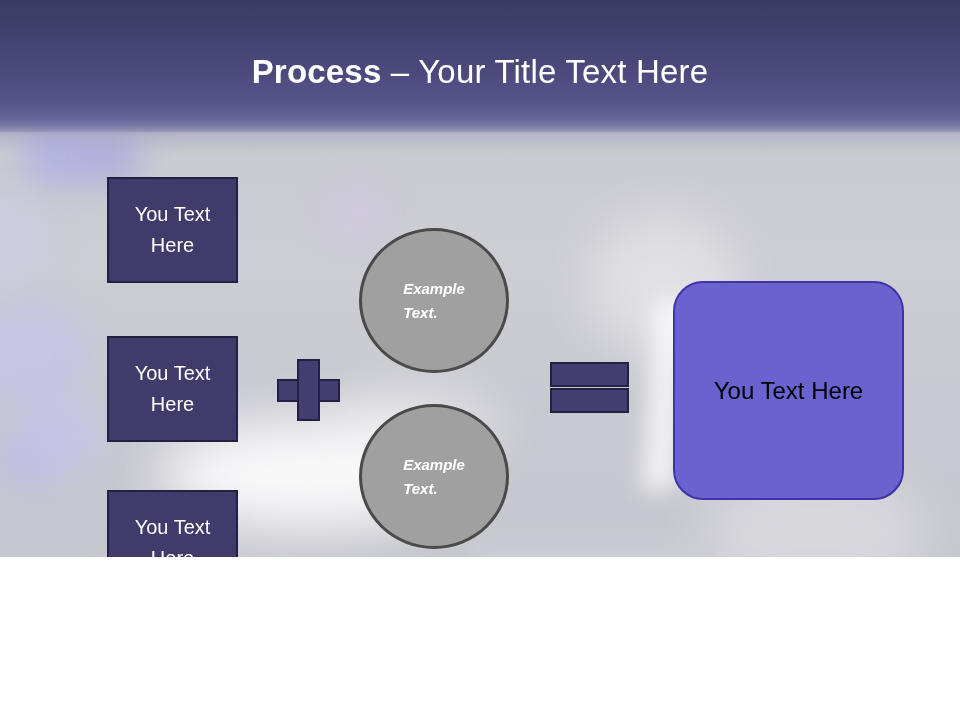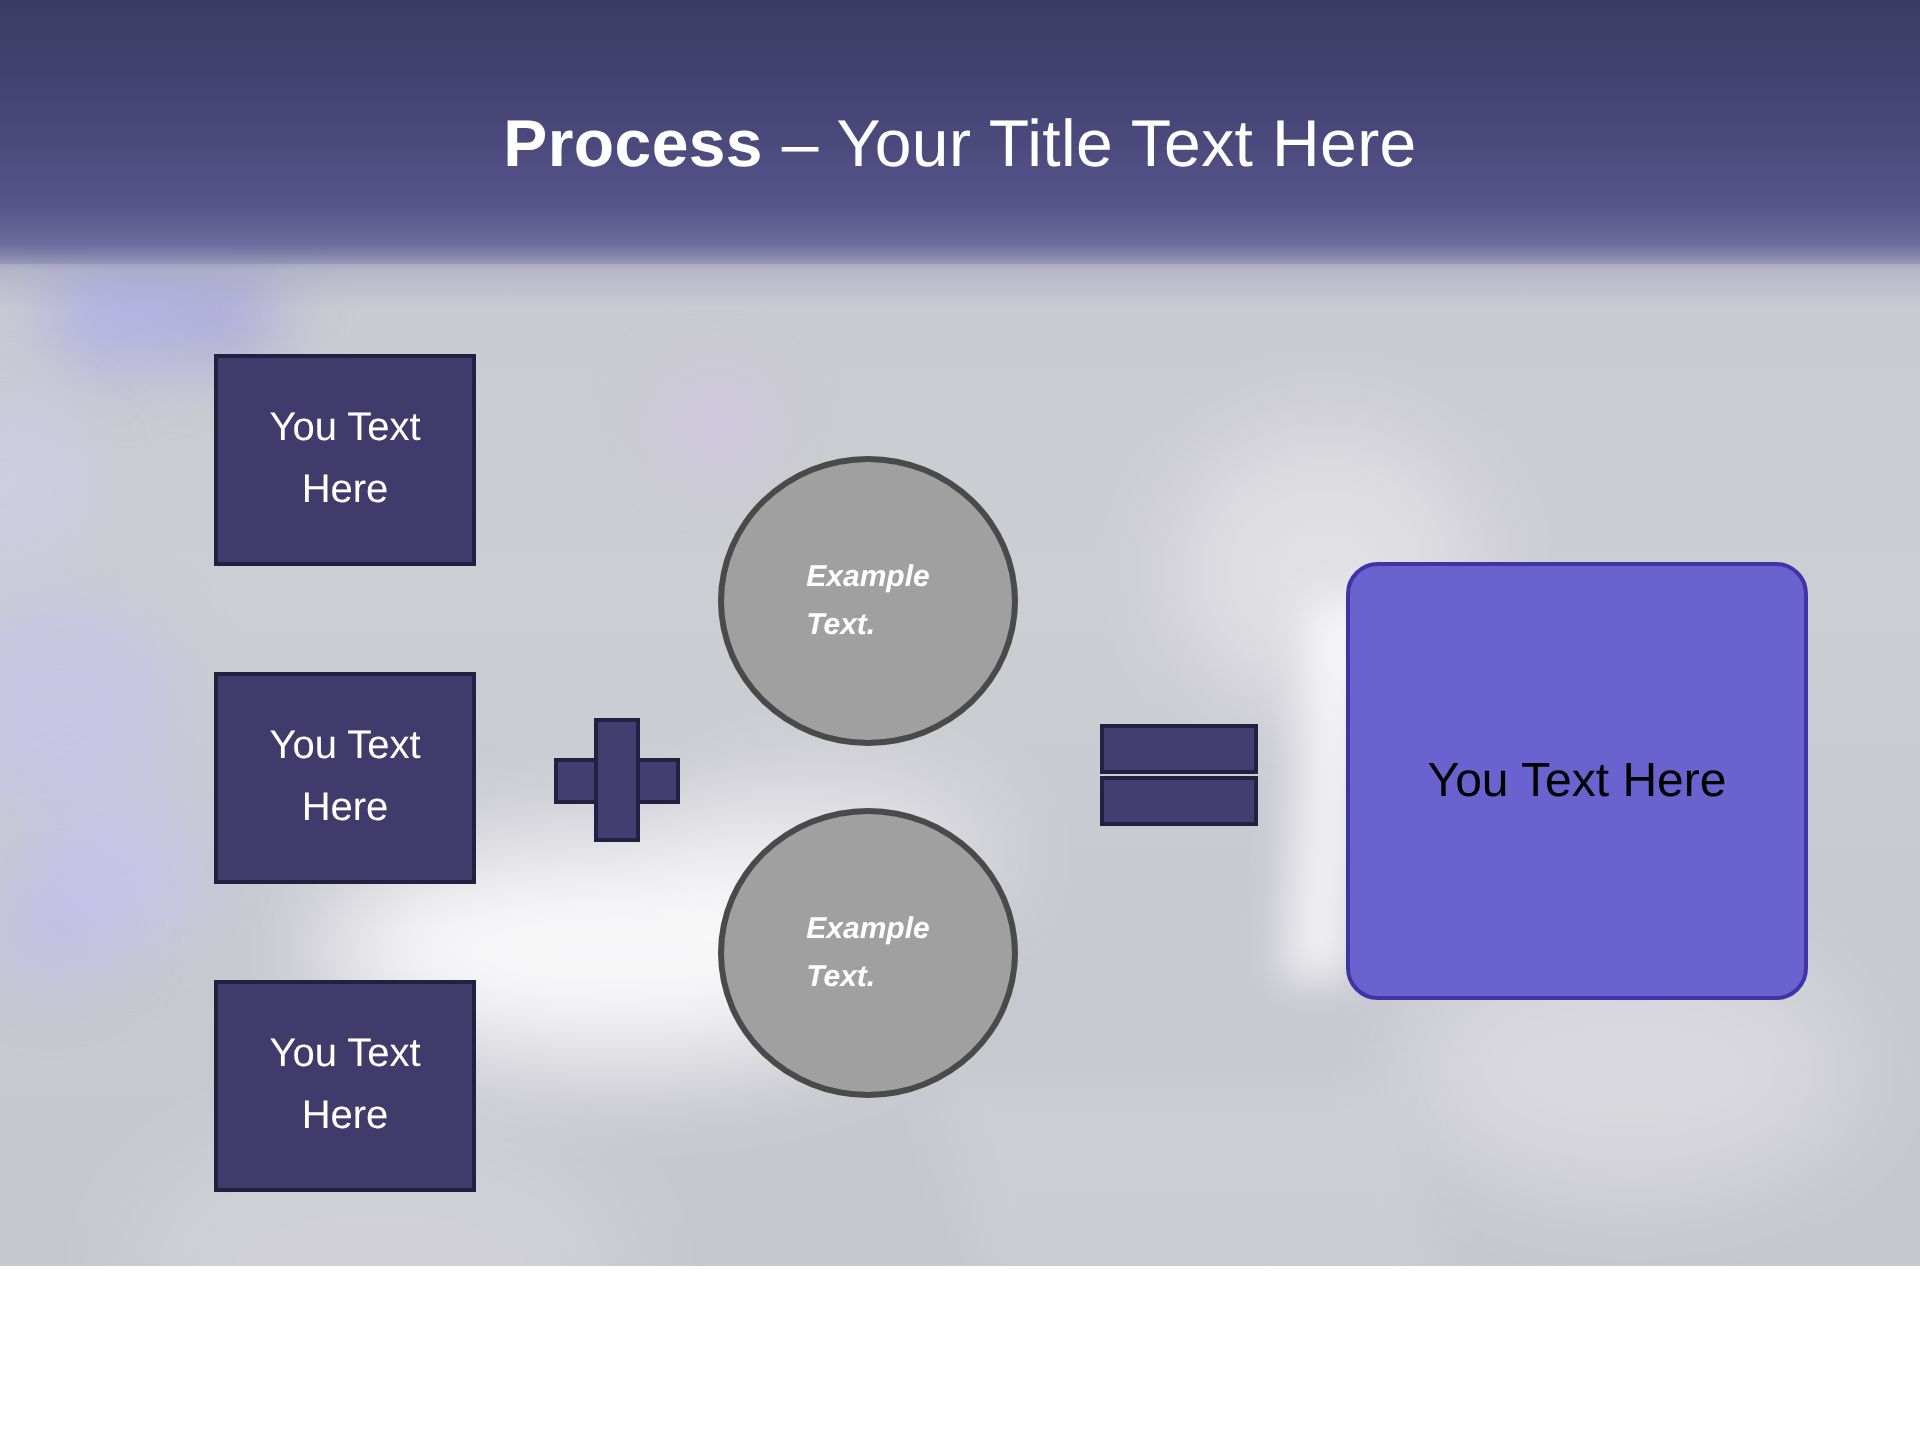"Process – Your Title Text" #slide { height: 633px -> 557px }
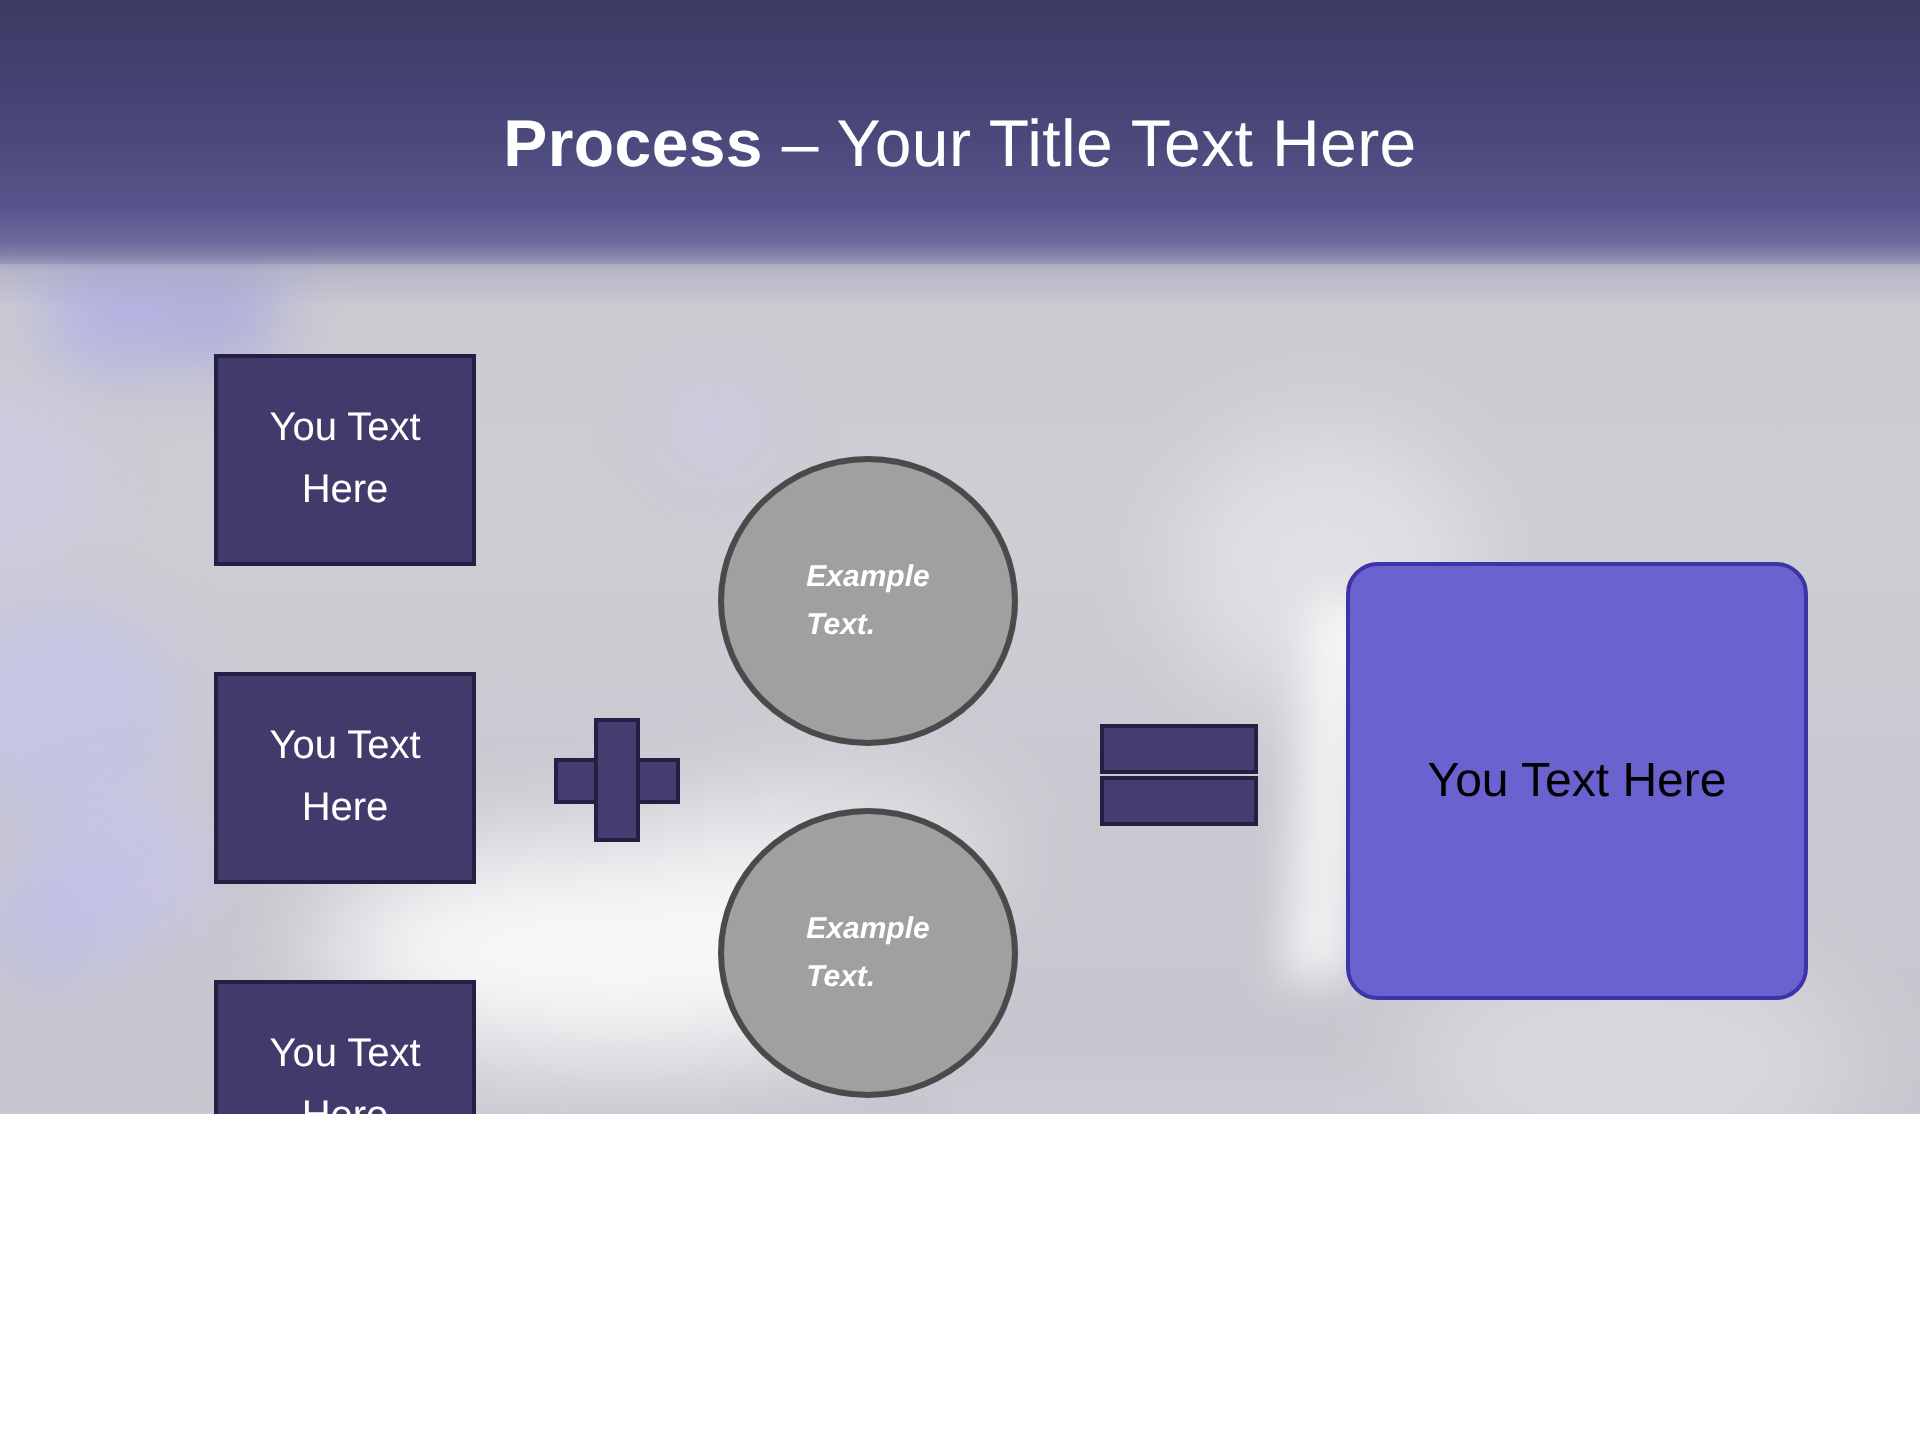"You Text Here" .bluebox { border-radius: 16px -> 30px }
